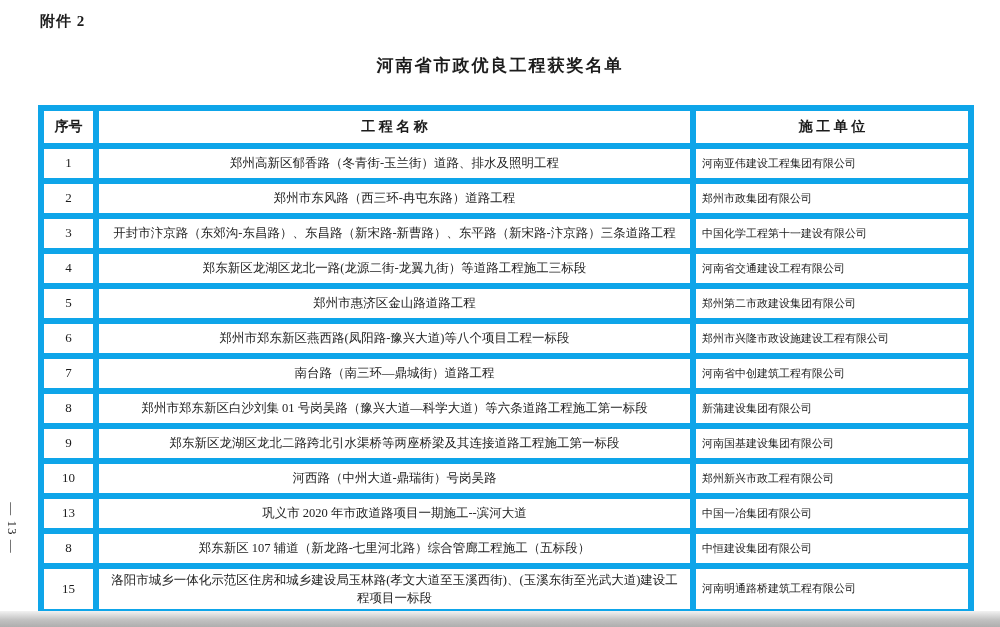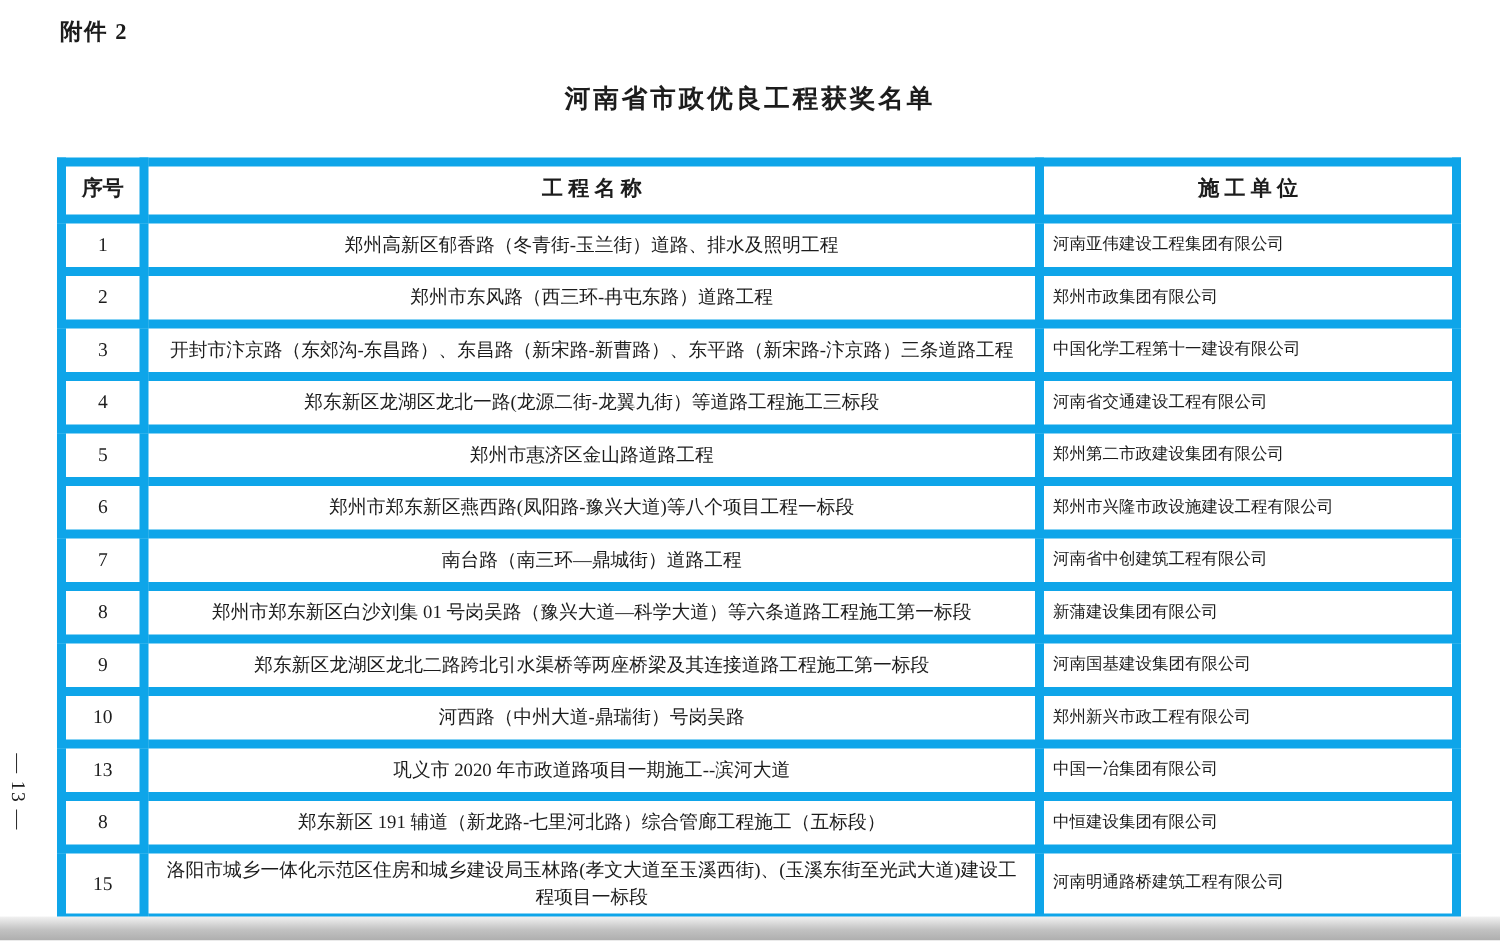"郑东新区 191 辅道（新龙路-七里河北路）综合管廊工程施工（五标段）" td.cell-project { text: 191 -> 107 }
